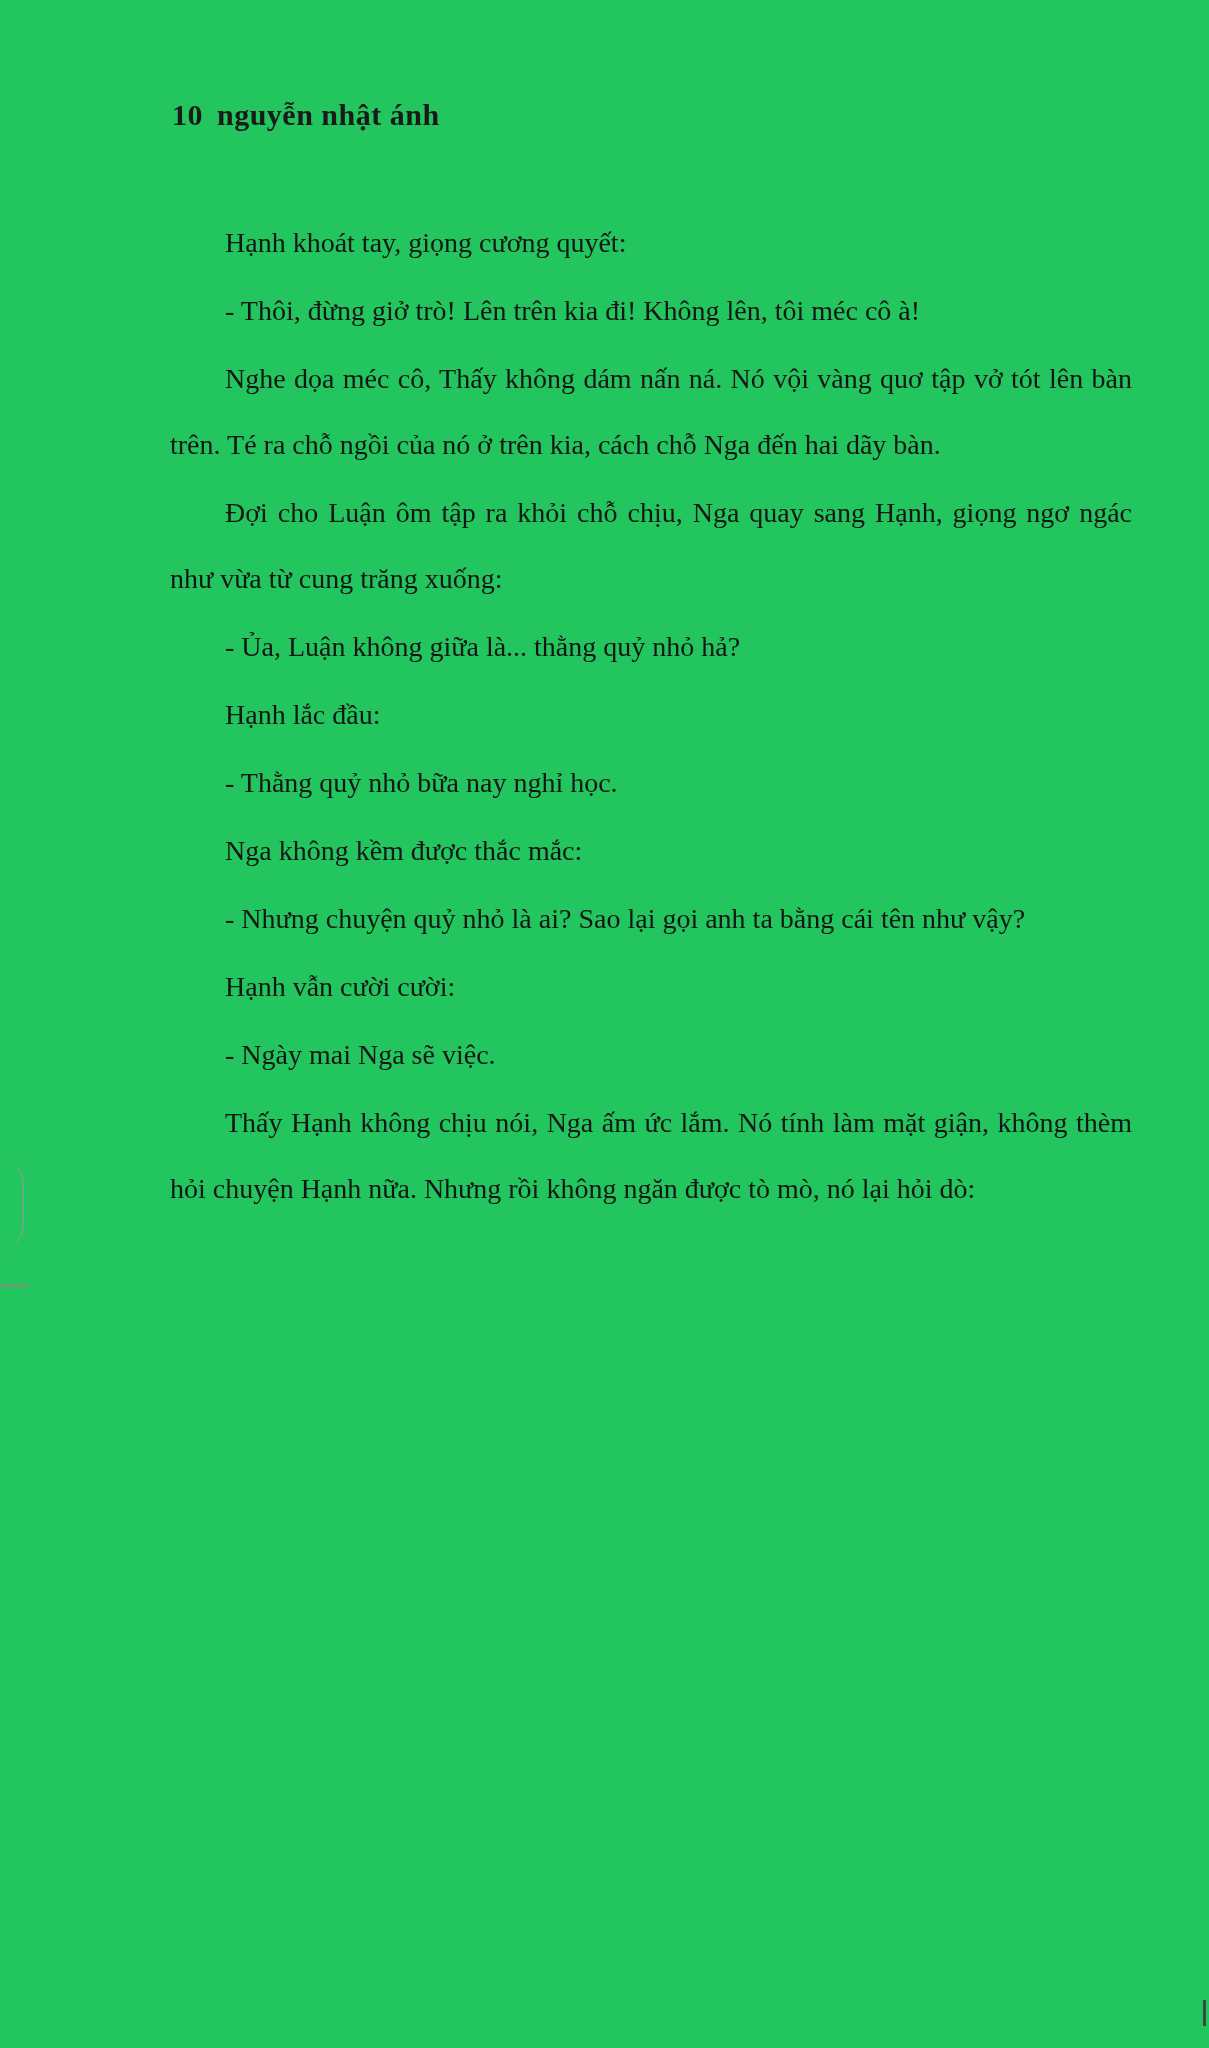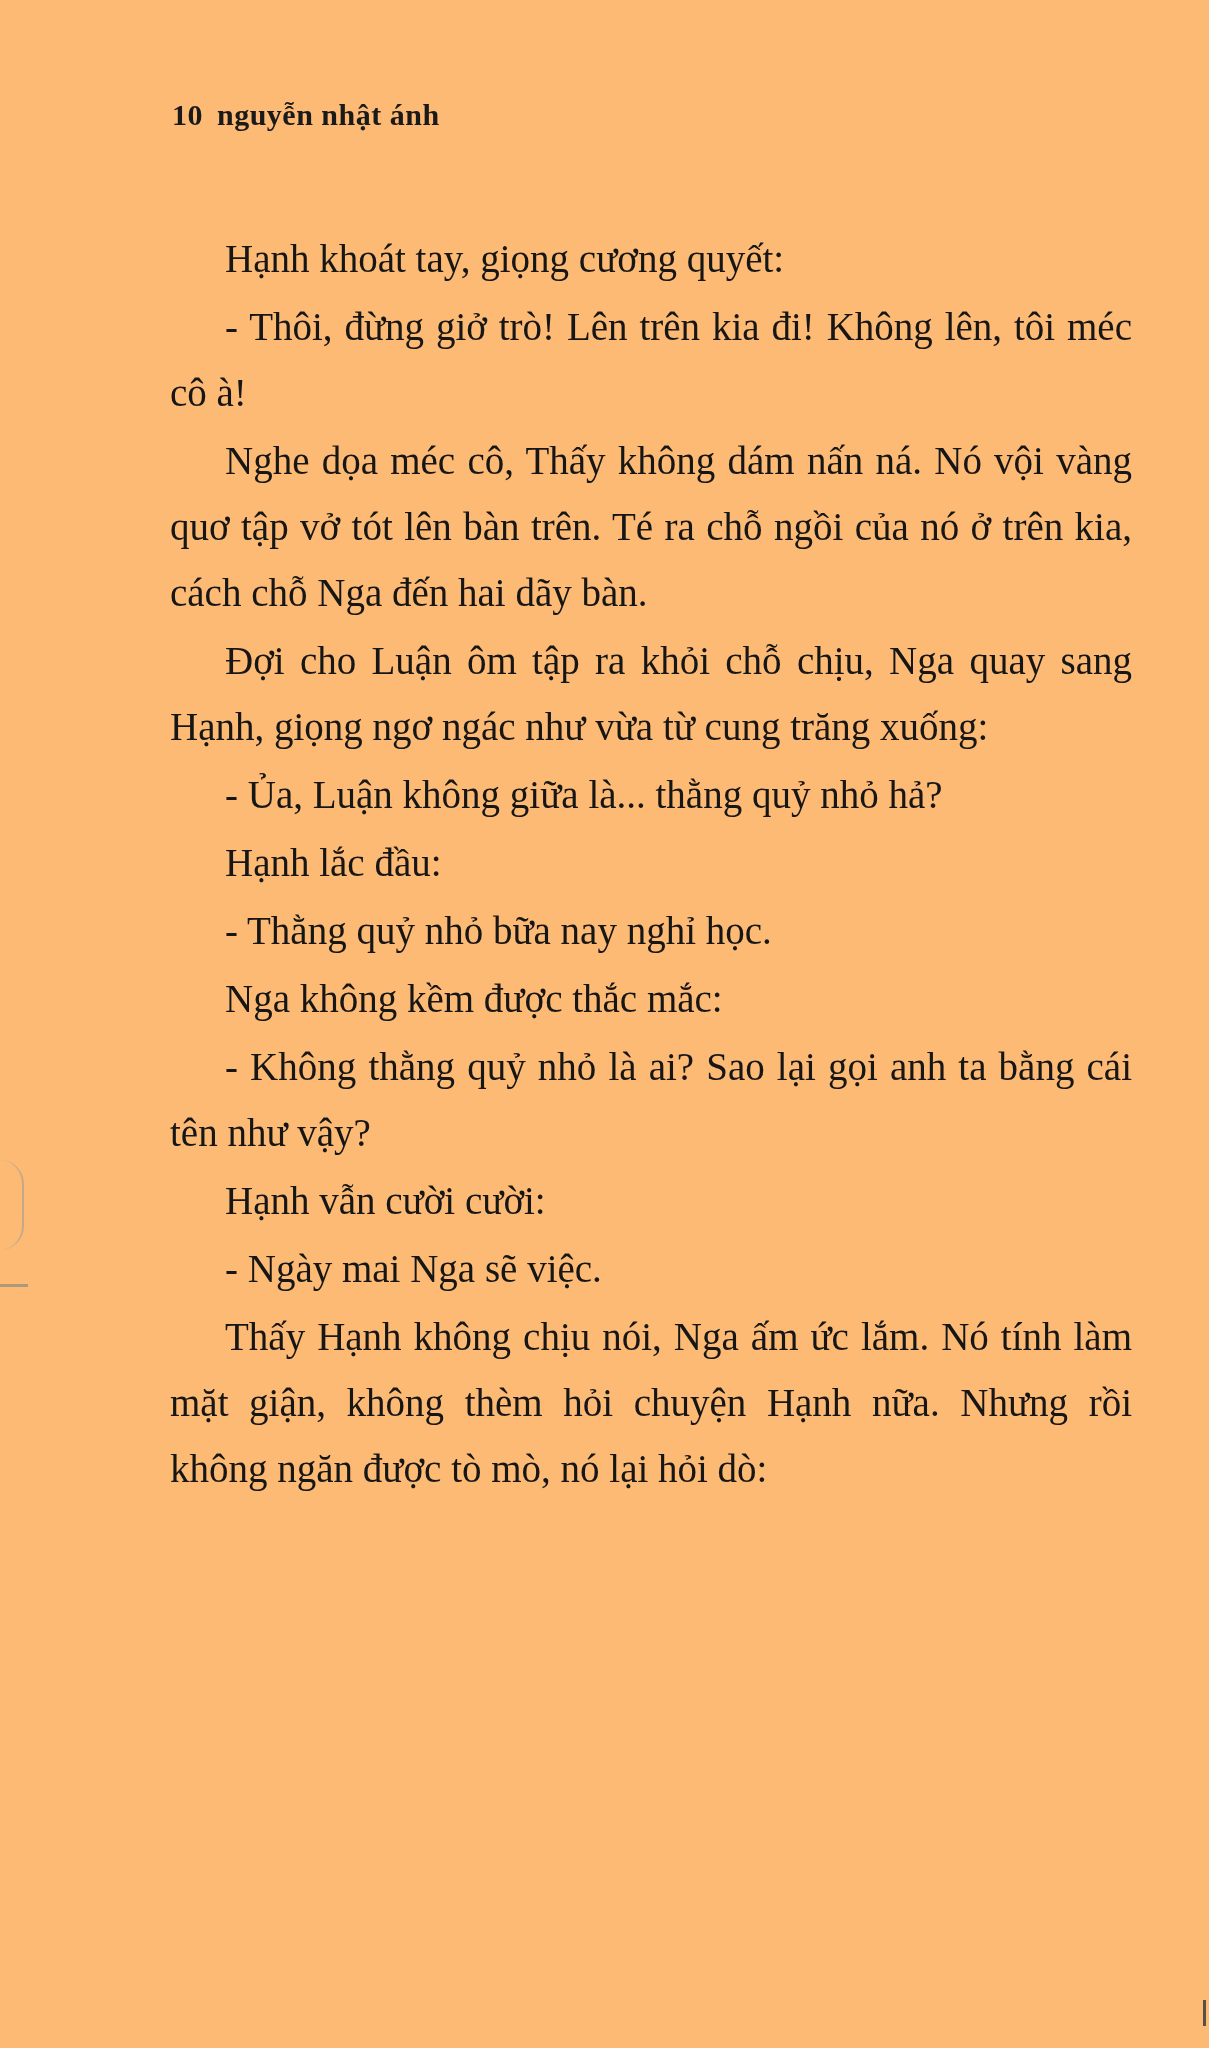"10 nguyễn nhật ánh" .page { background: #fdba74 -> #22c55e }
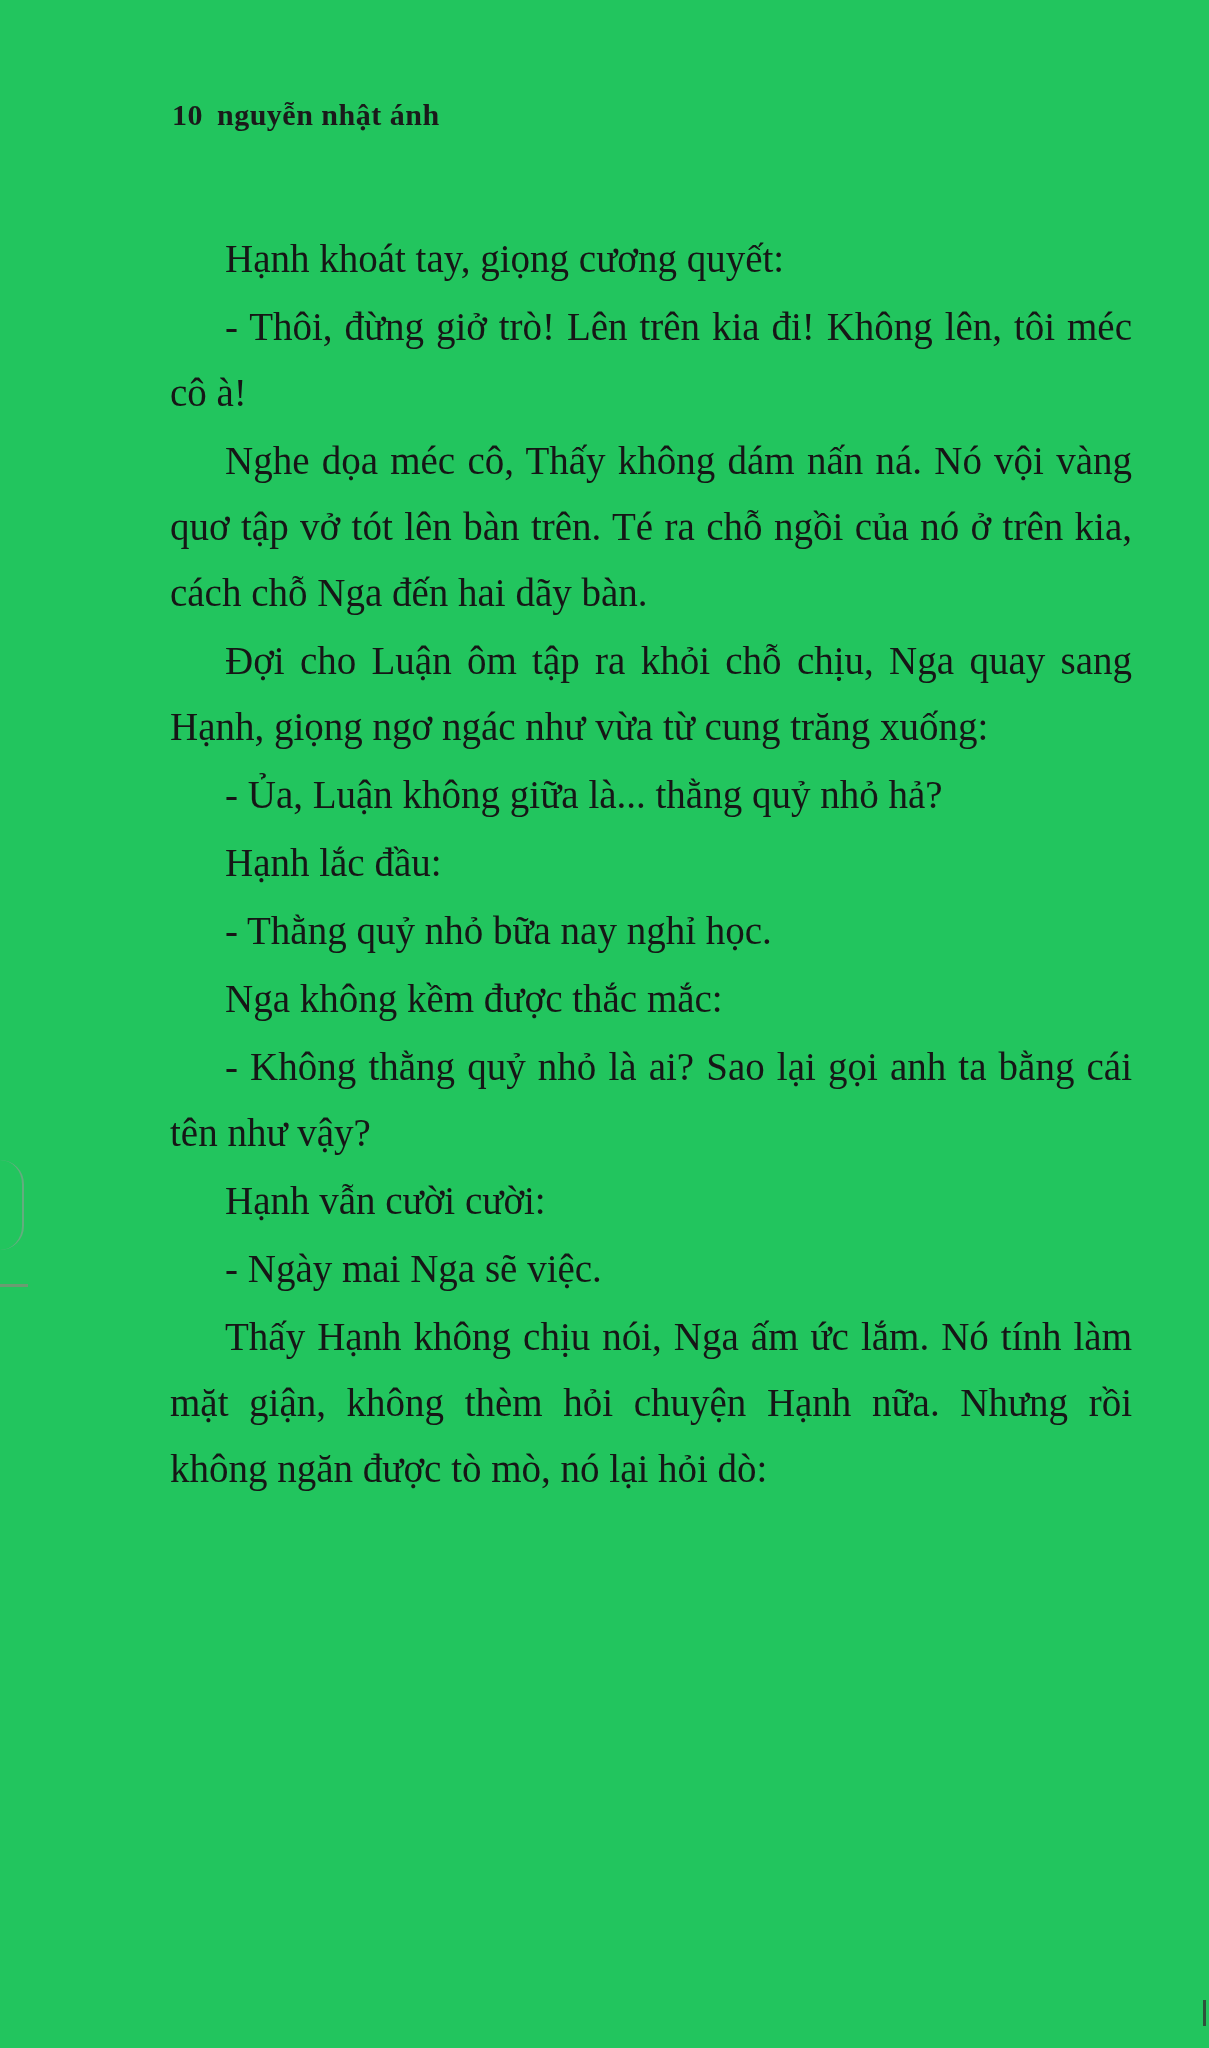"Hạnh khoát tay, giọng cương" .body-text { font-size: 39px -> 28px; top: 226px -> 210px }
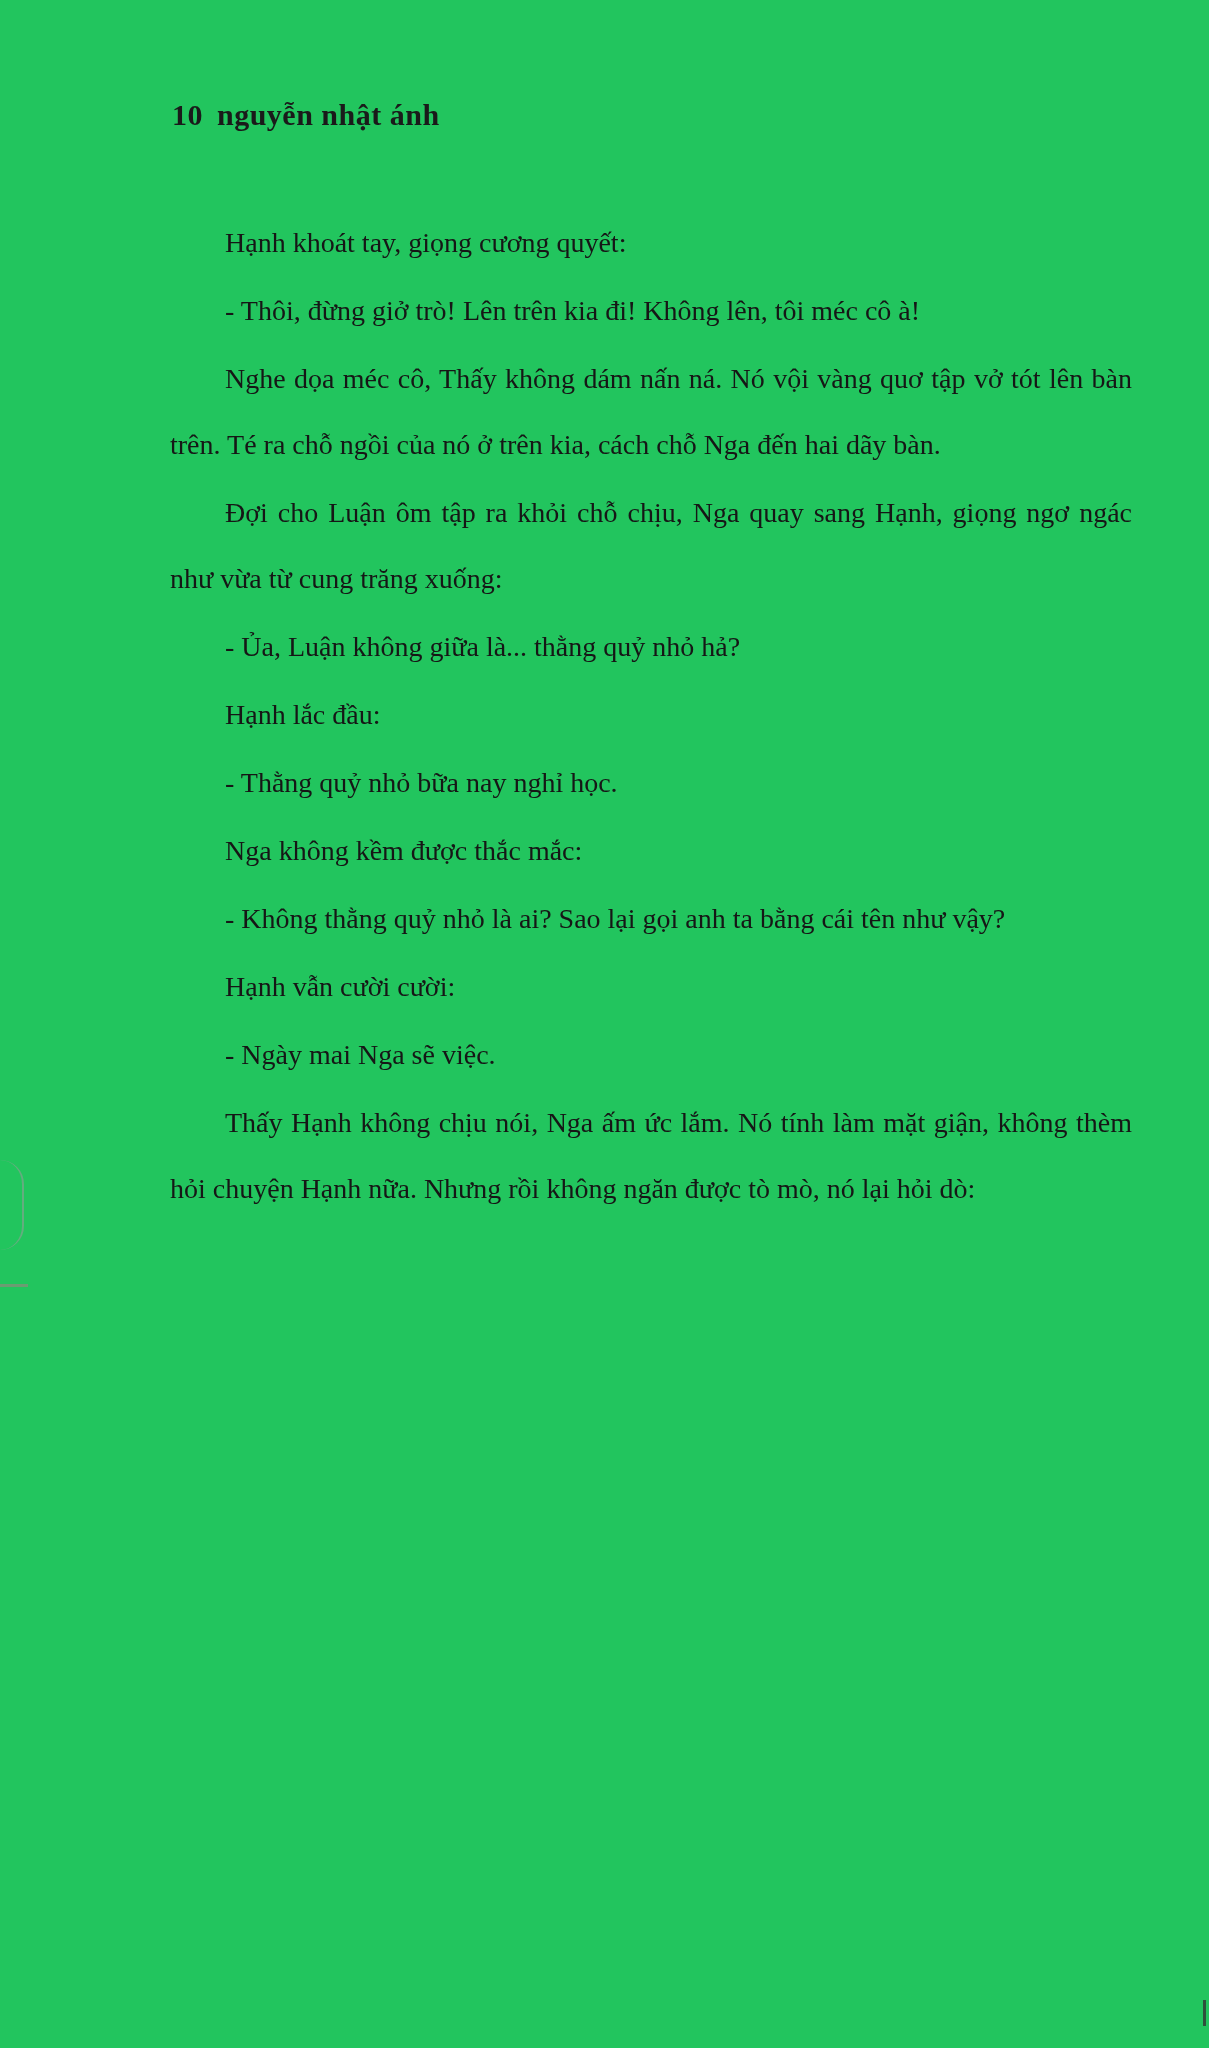"- Không thằng quỷ nhỏ" p { text: Không thằng -> Nhưng chuyện }
